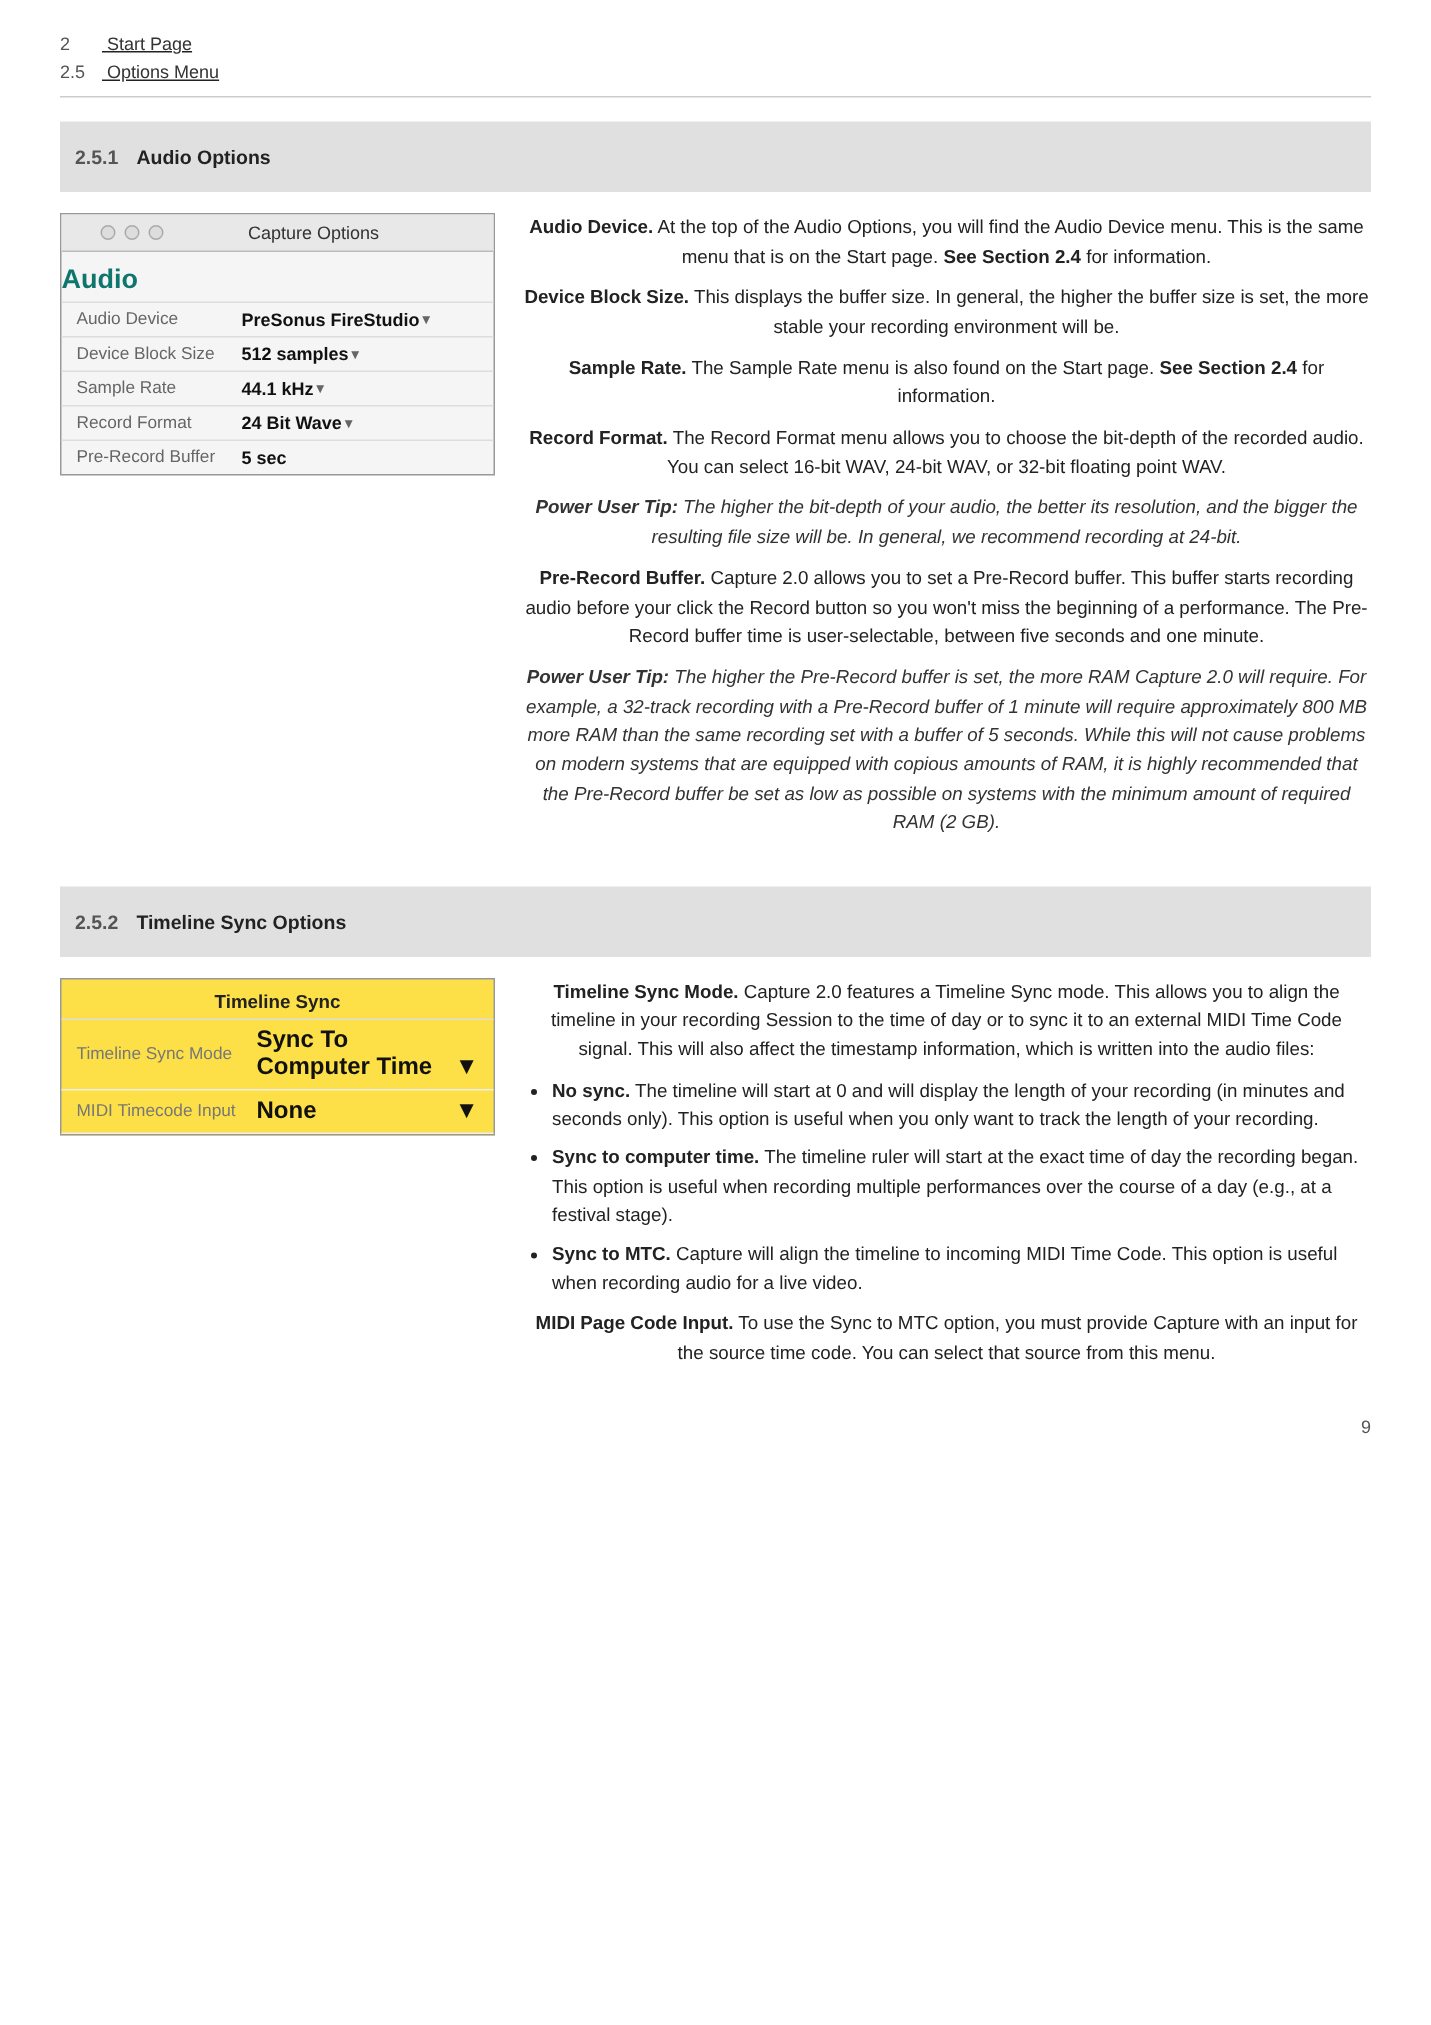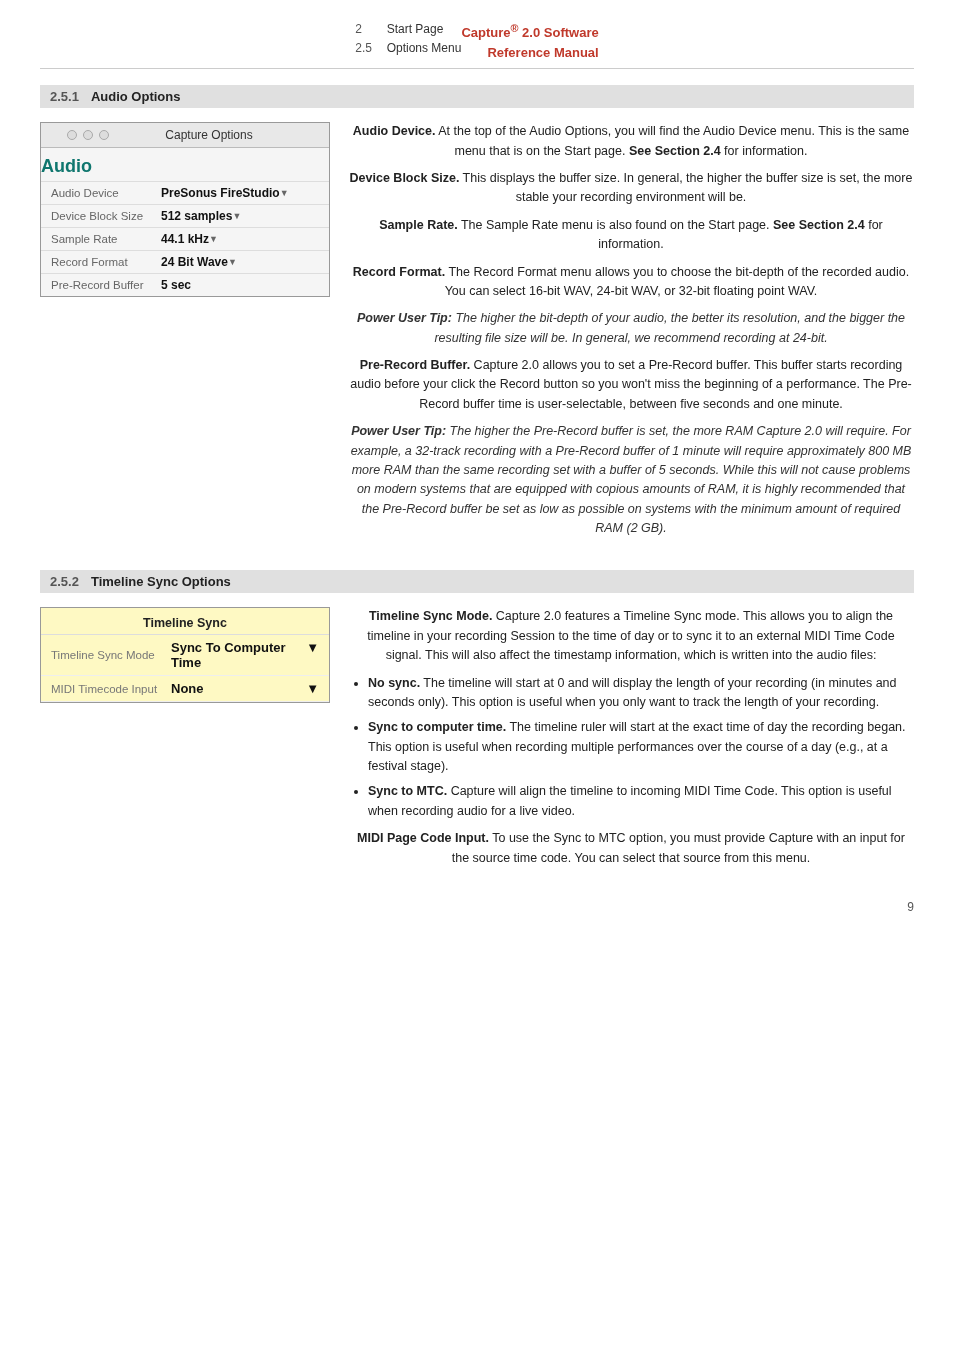"2 Start Page" .page-header { justify-content: center -> space-between; text-decoration: none -> underline }
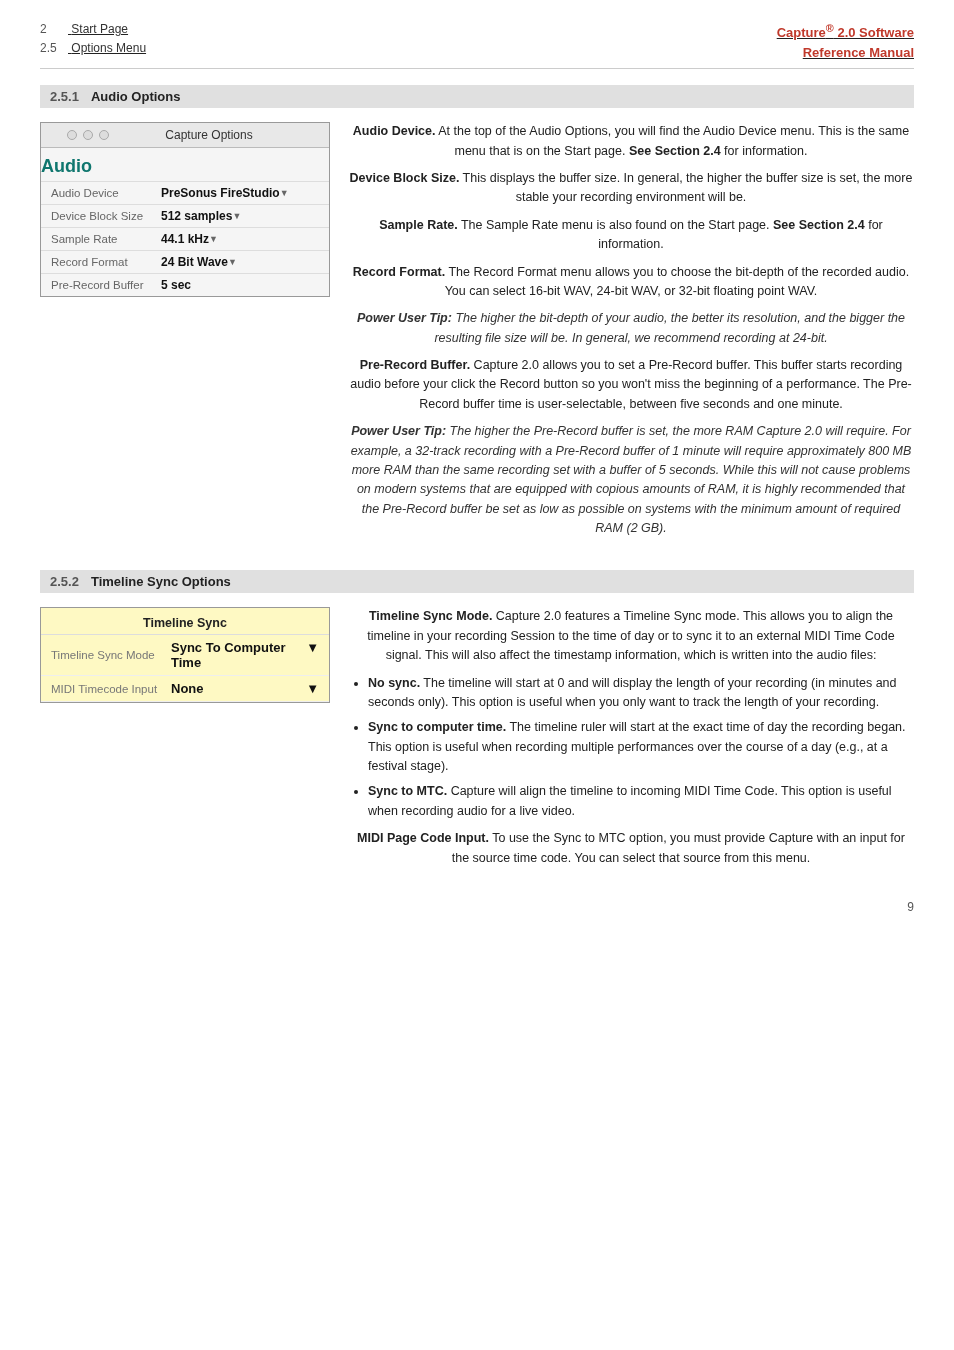"Capture® 2.0 Software" div.page-header-right { html: <div> <div><span>Capture<sup>®</sup> 2.0 Software</span></div> <div><span>Reference Manual</span></div> </div> -> none }
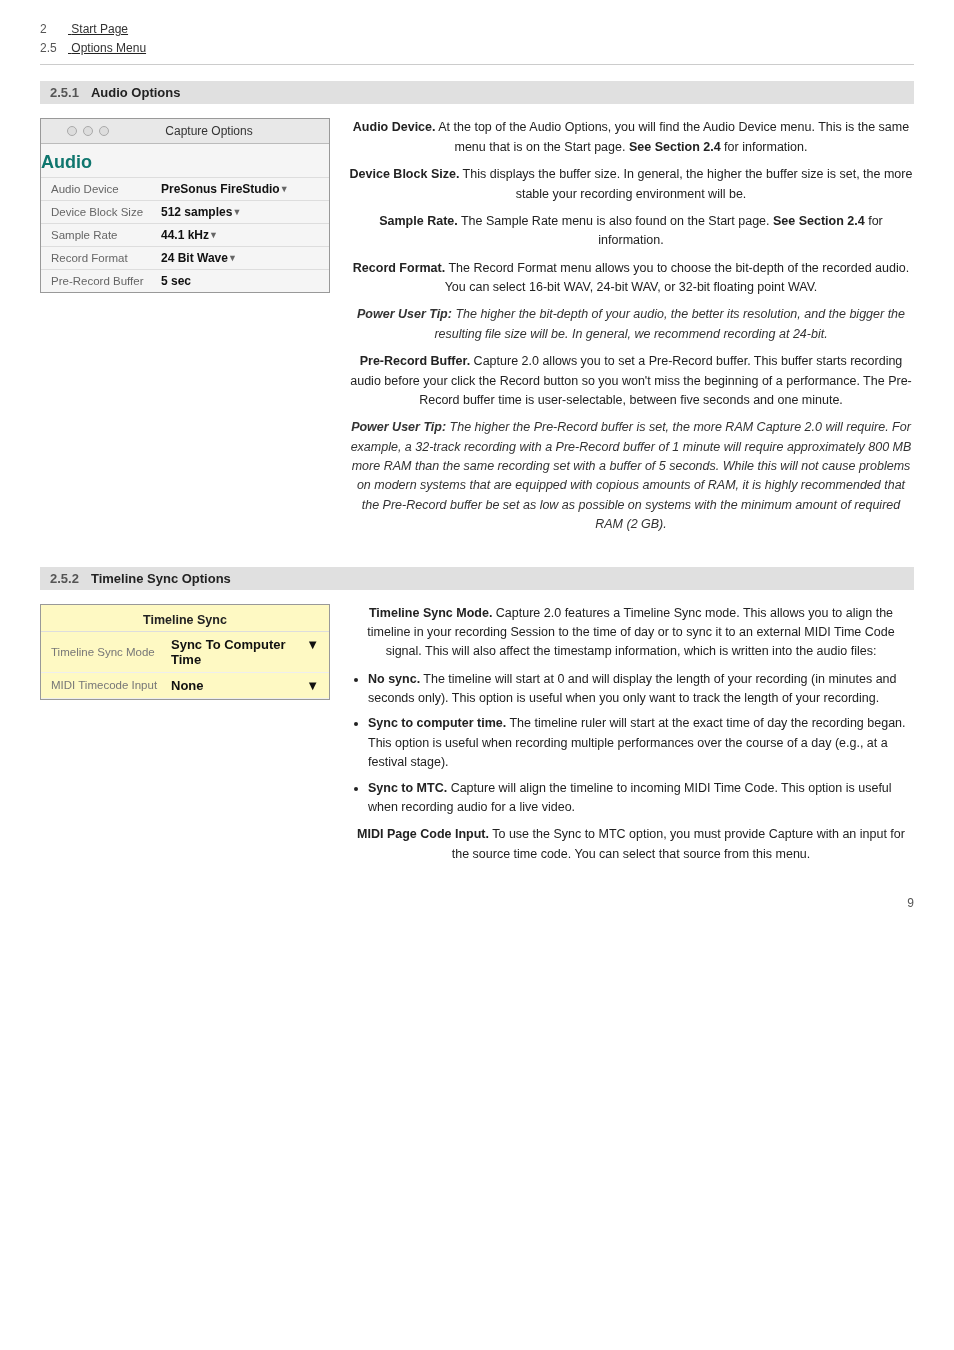"2.5.1" .section-heading { padding: 4px 10px -> 16px 10px }
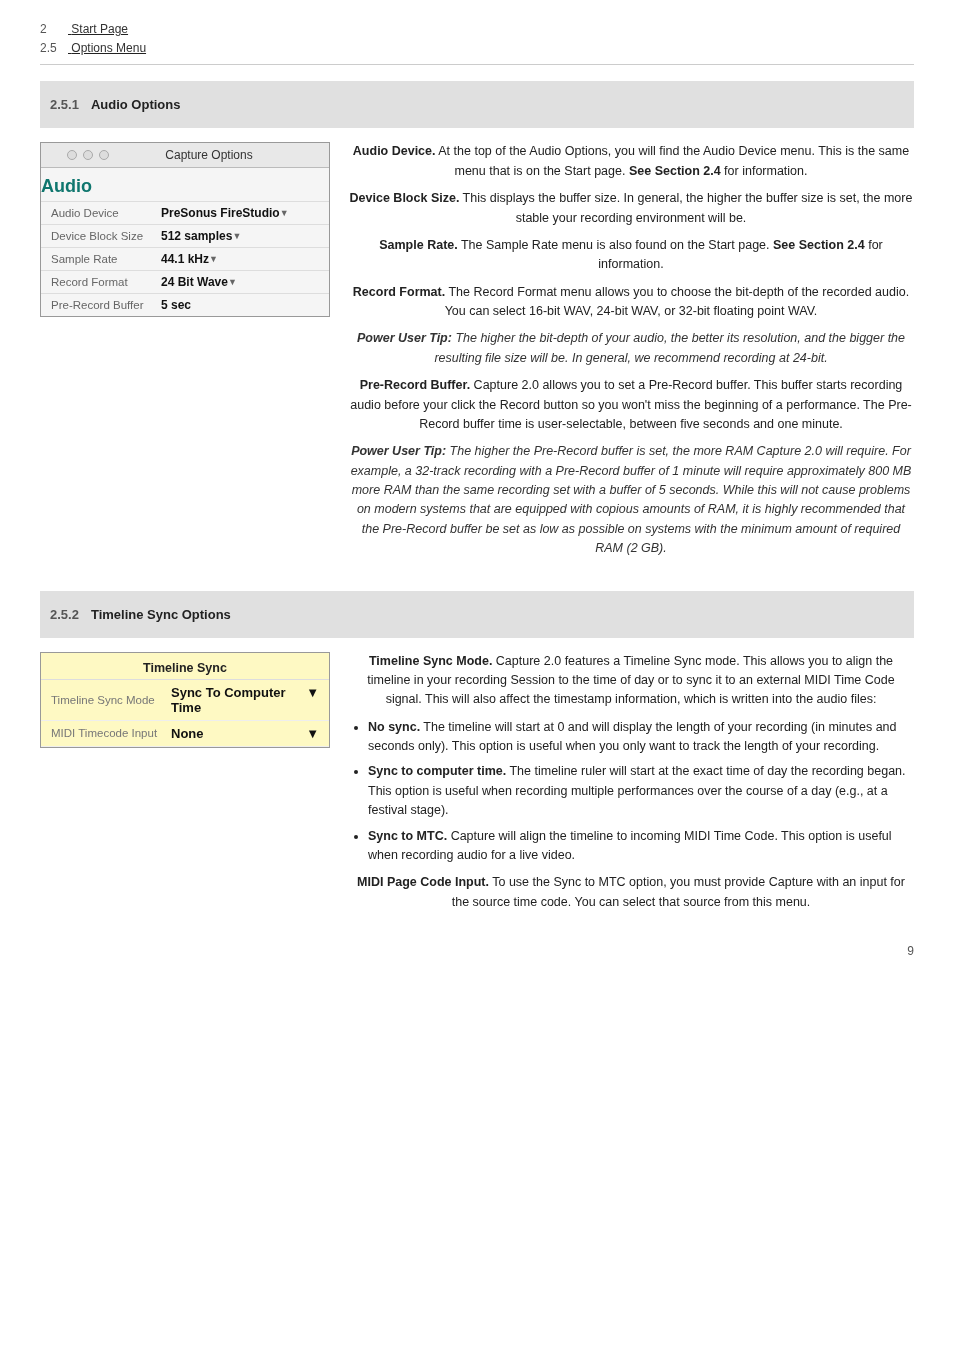"Timeline Sync" .timeline-panel { background: #fef9c3 -> #fde047 }
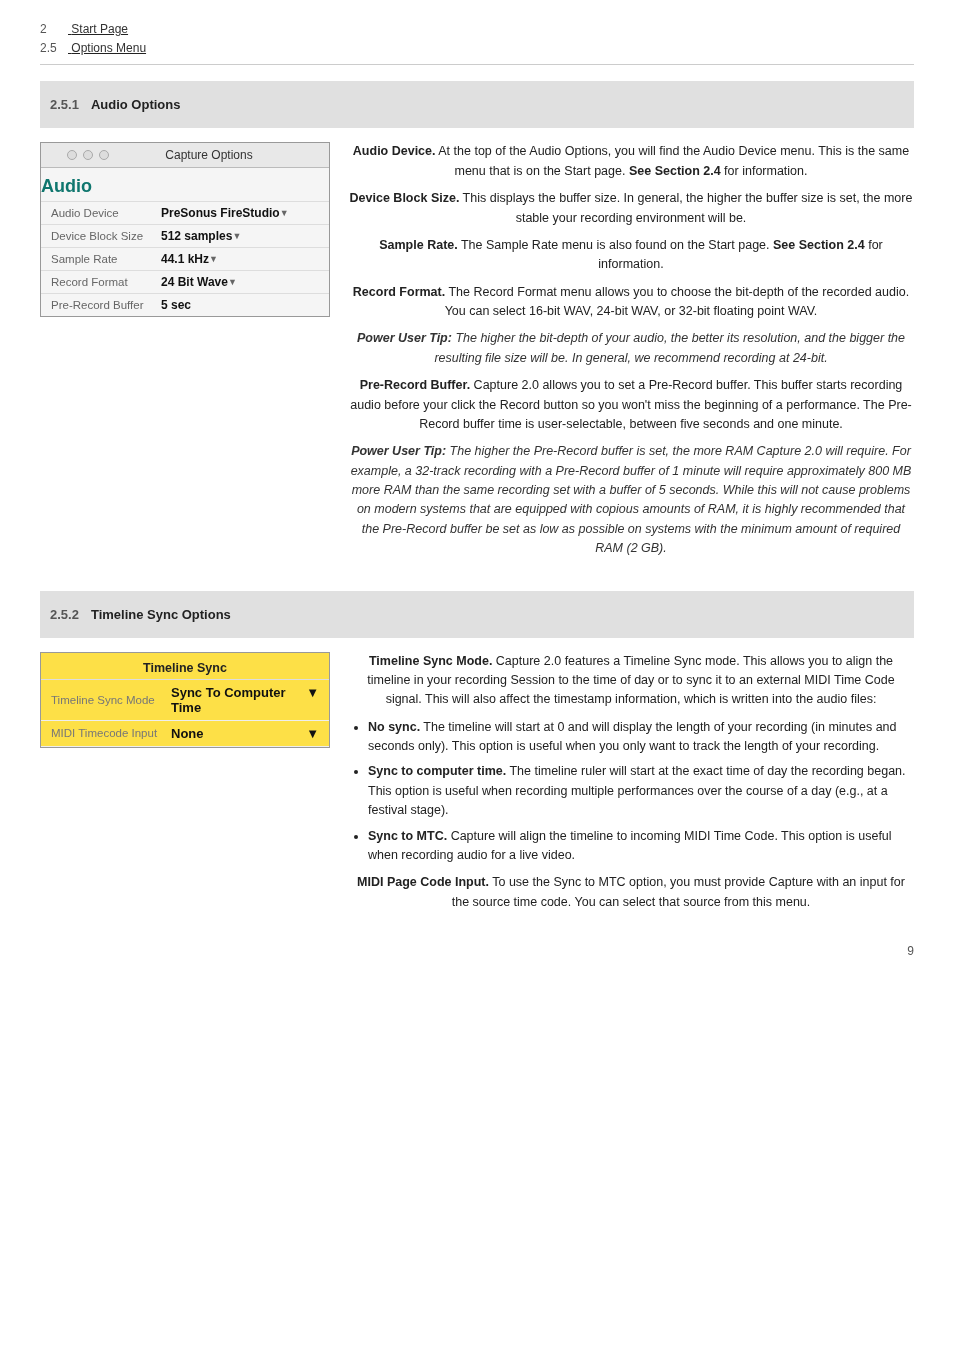"Sync To Computer Time" .timeline-panel-value { align-items: flex-start -> flex-end; font-size: 13px -> 16px }
